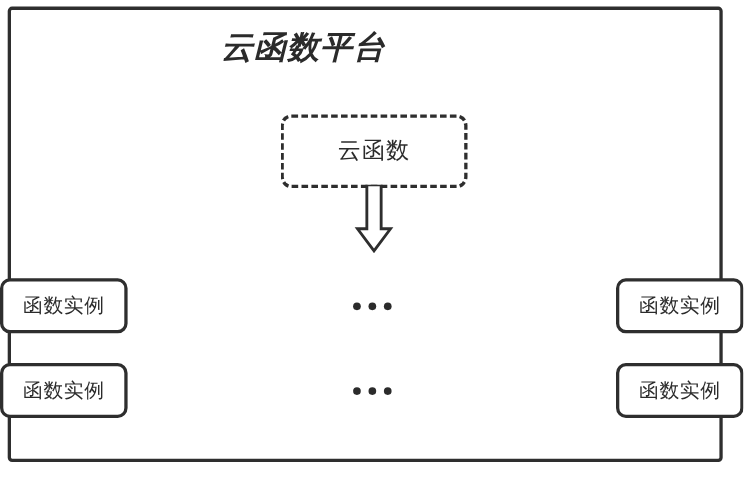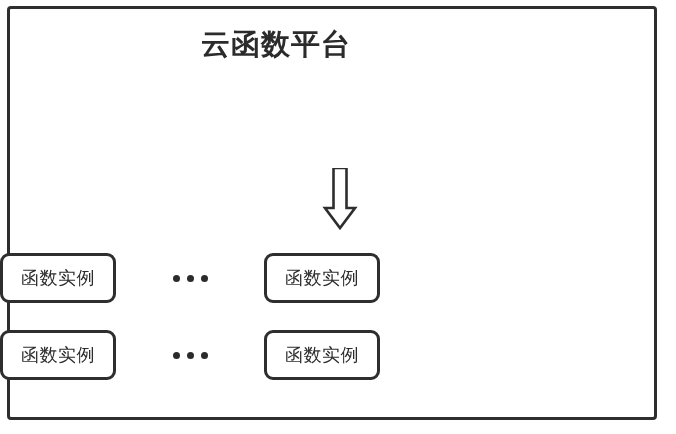"云函数平台" .platform-title { font-style: none -> italic }
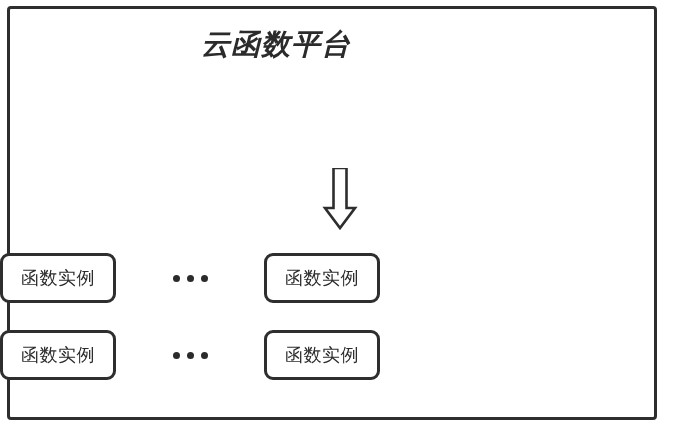"云函数" div.cloud-function-box { html: none -> <div> <span>云函数</span> </div> }
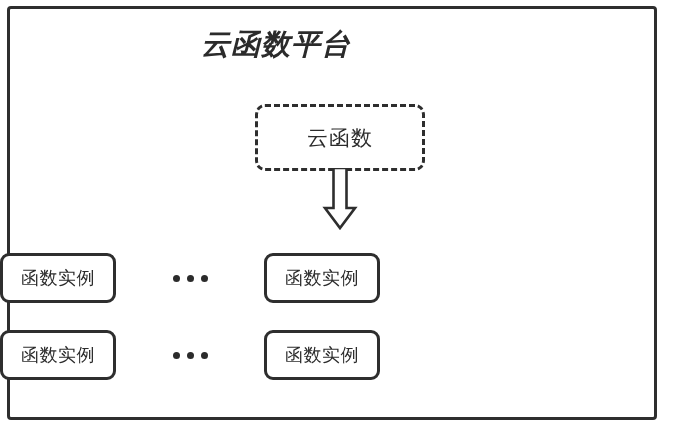"函数实例" .instance-row { justify-content: flex-start -> space-between }
